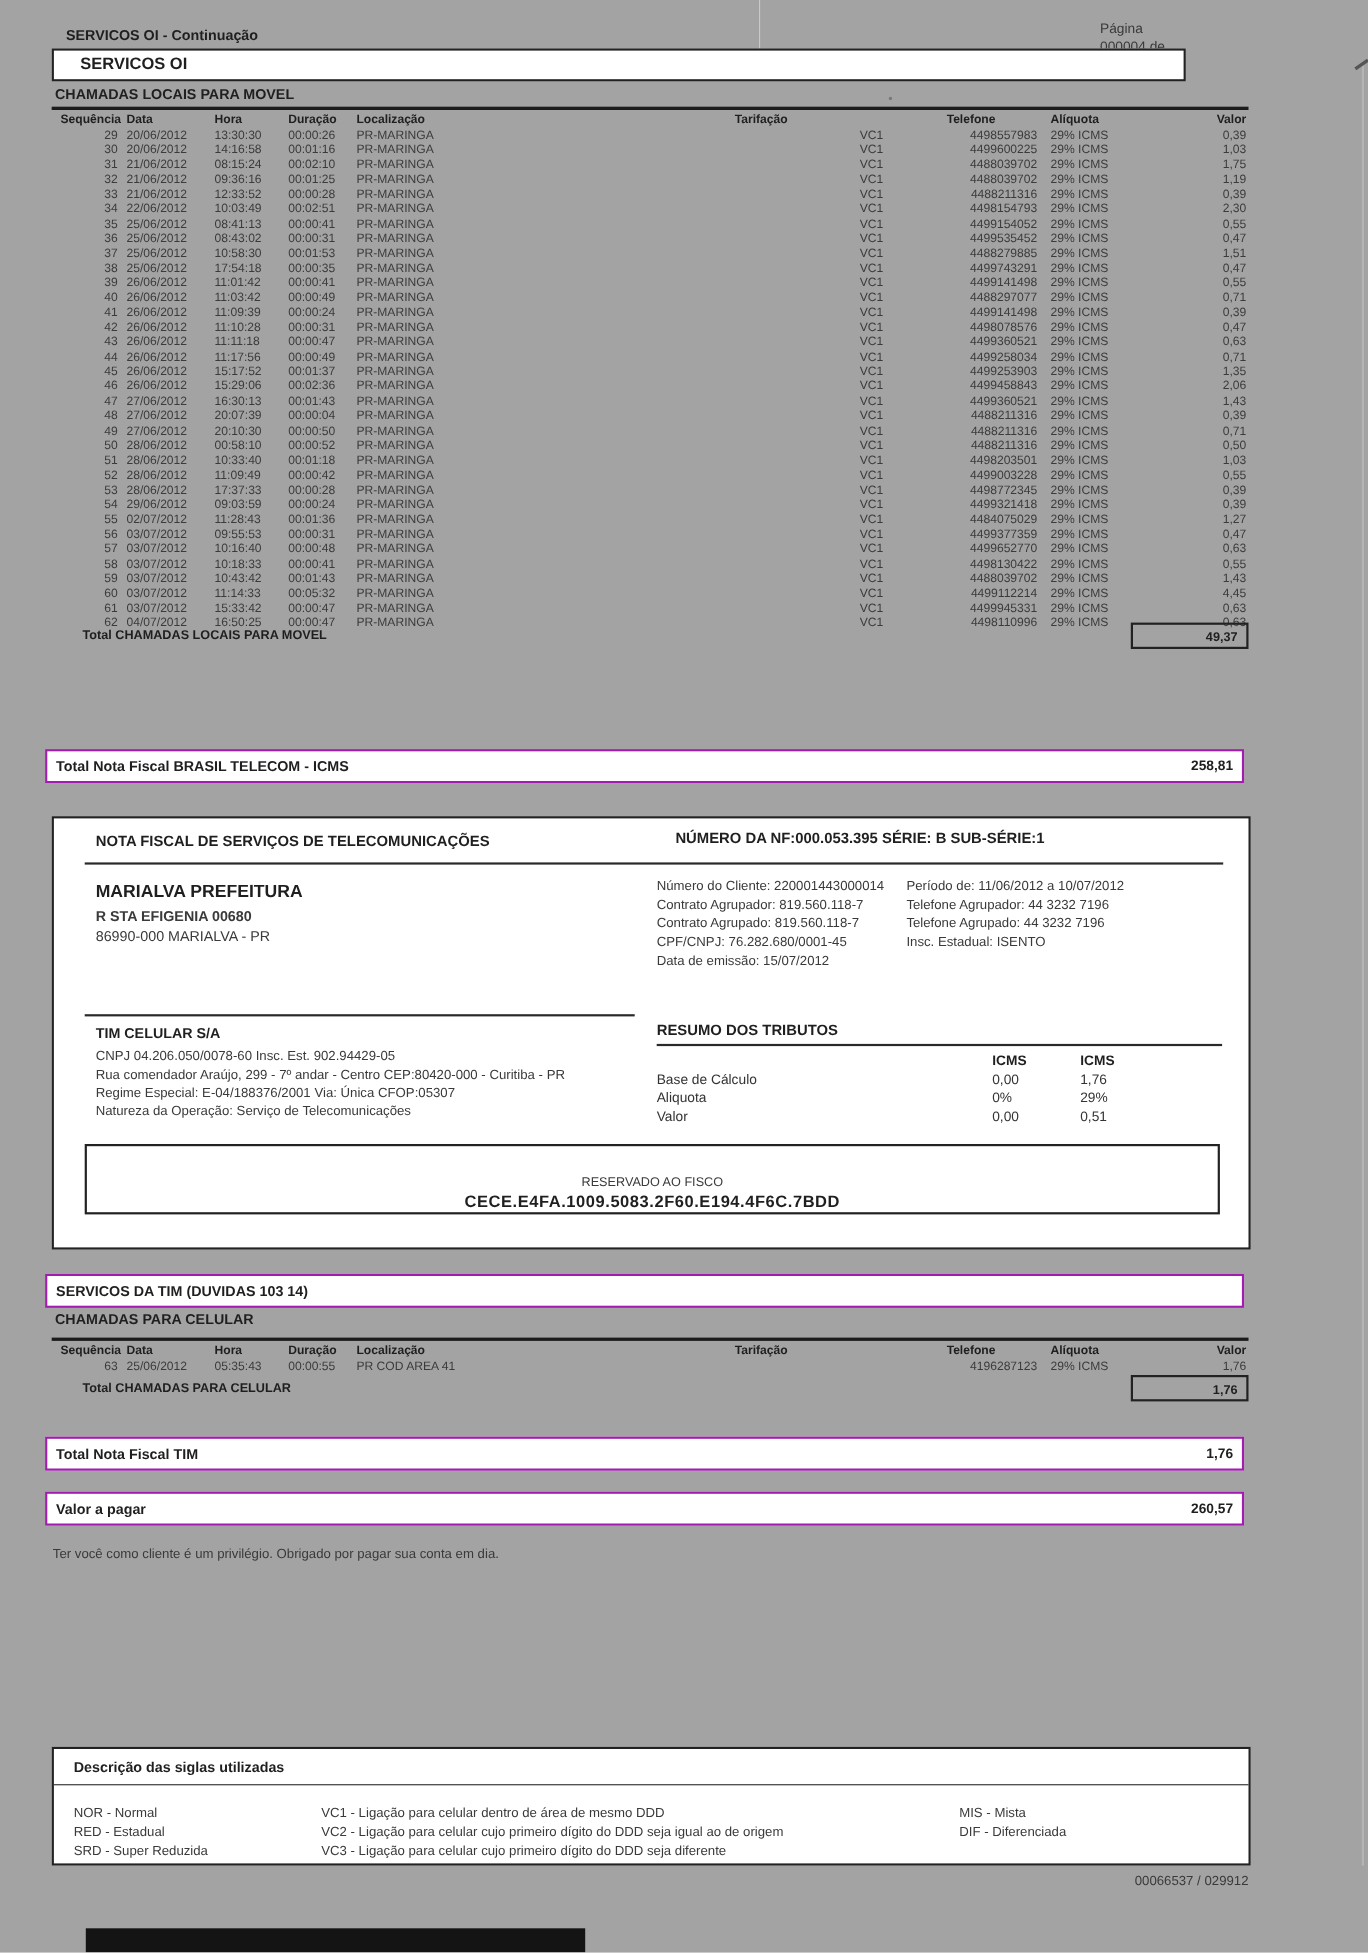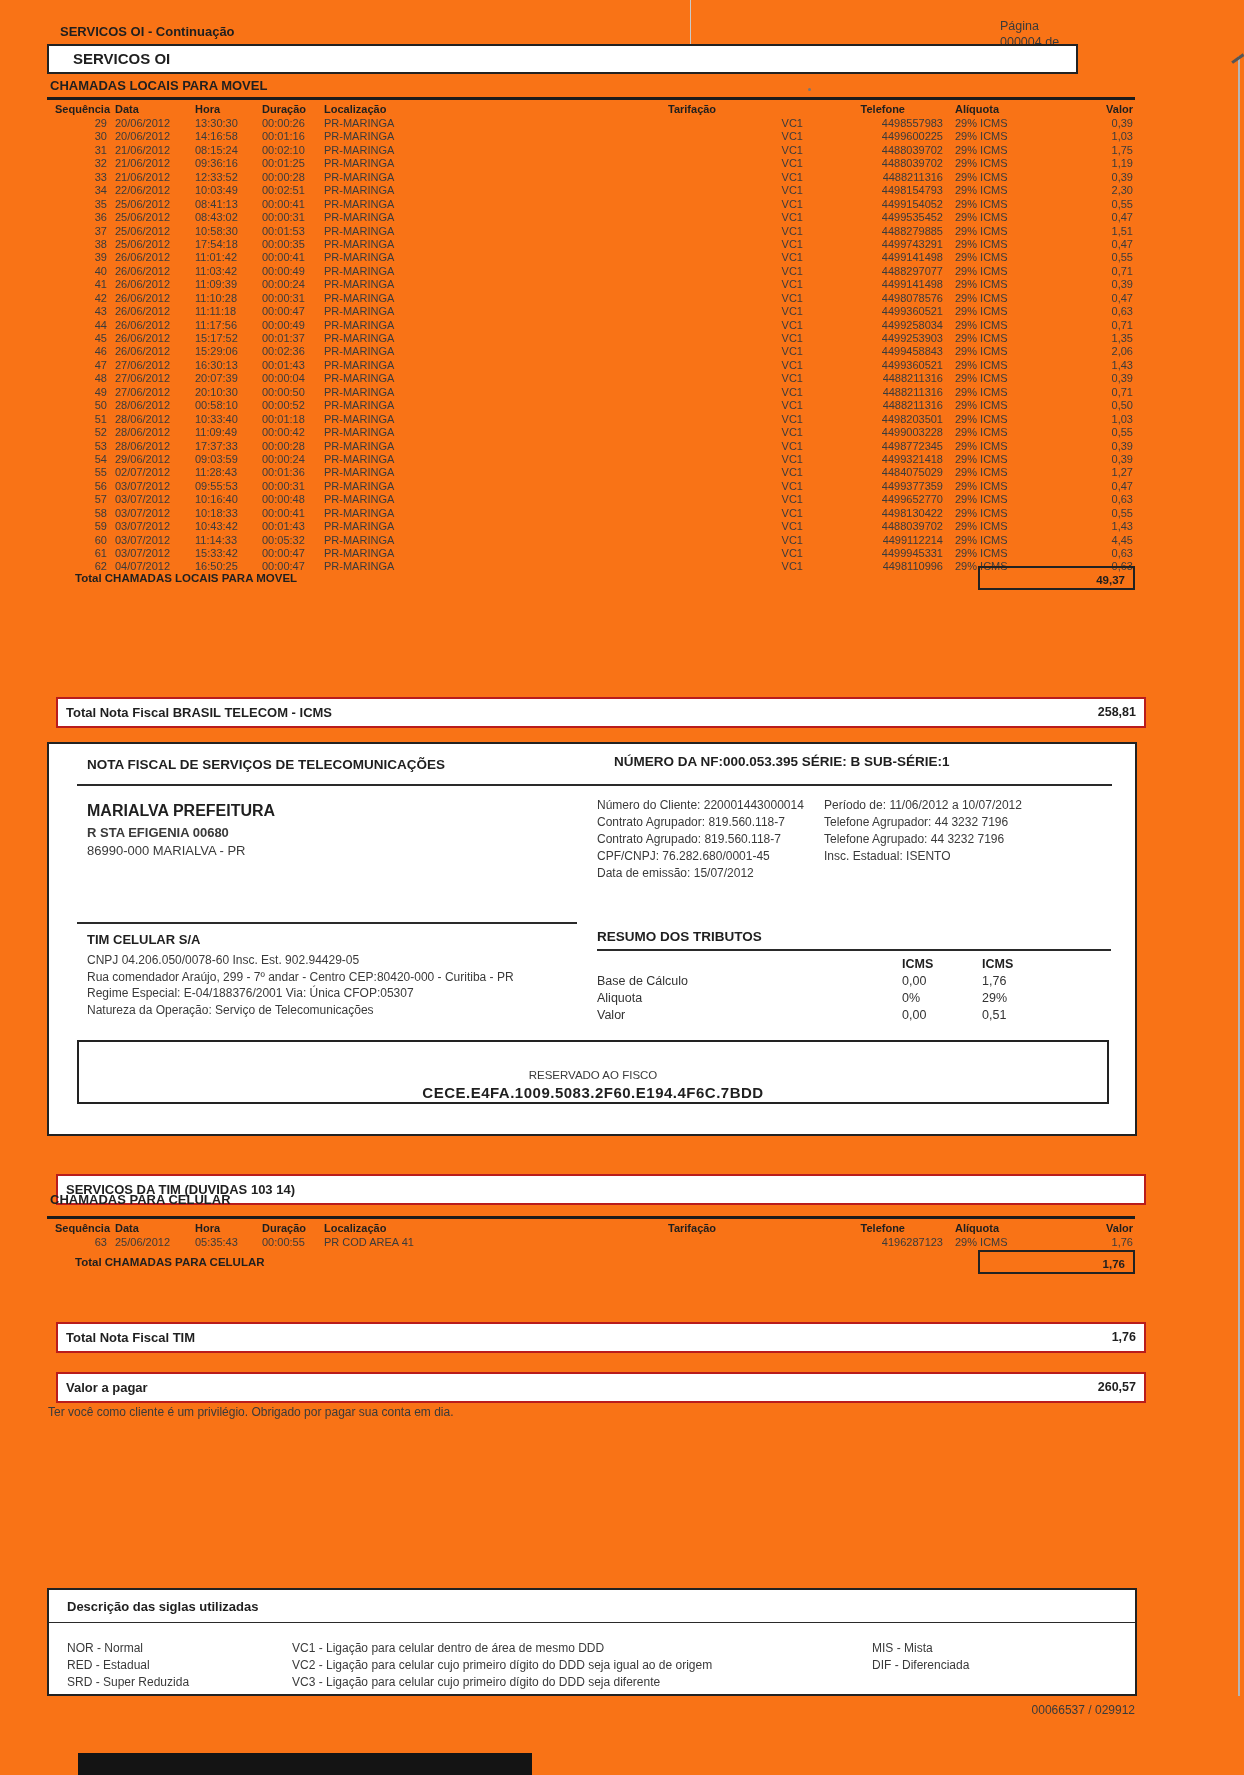"SERVICOS OI - Continuação" .page { background: #f97316 -> #a3a3a3 }
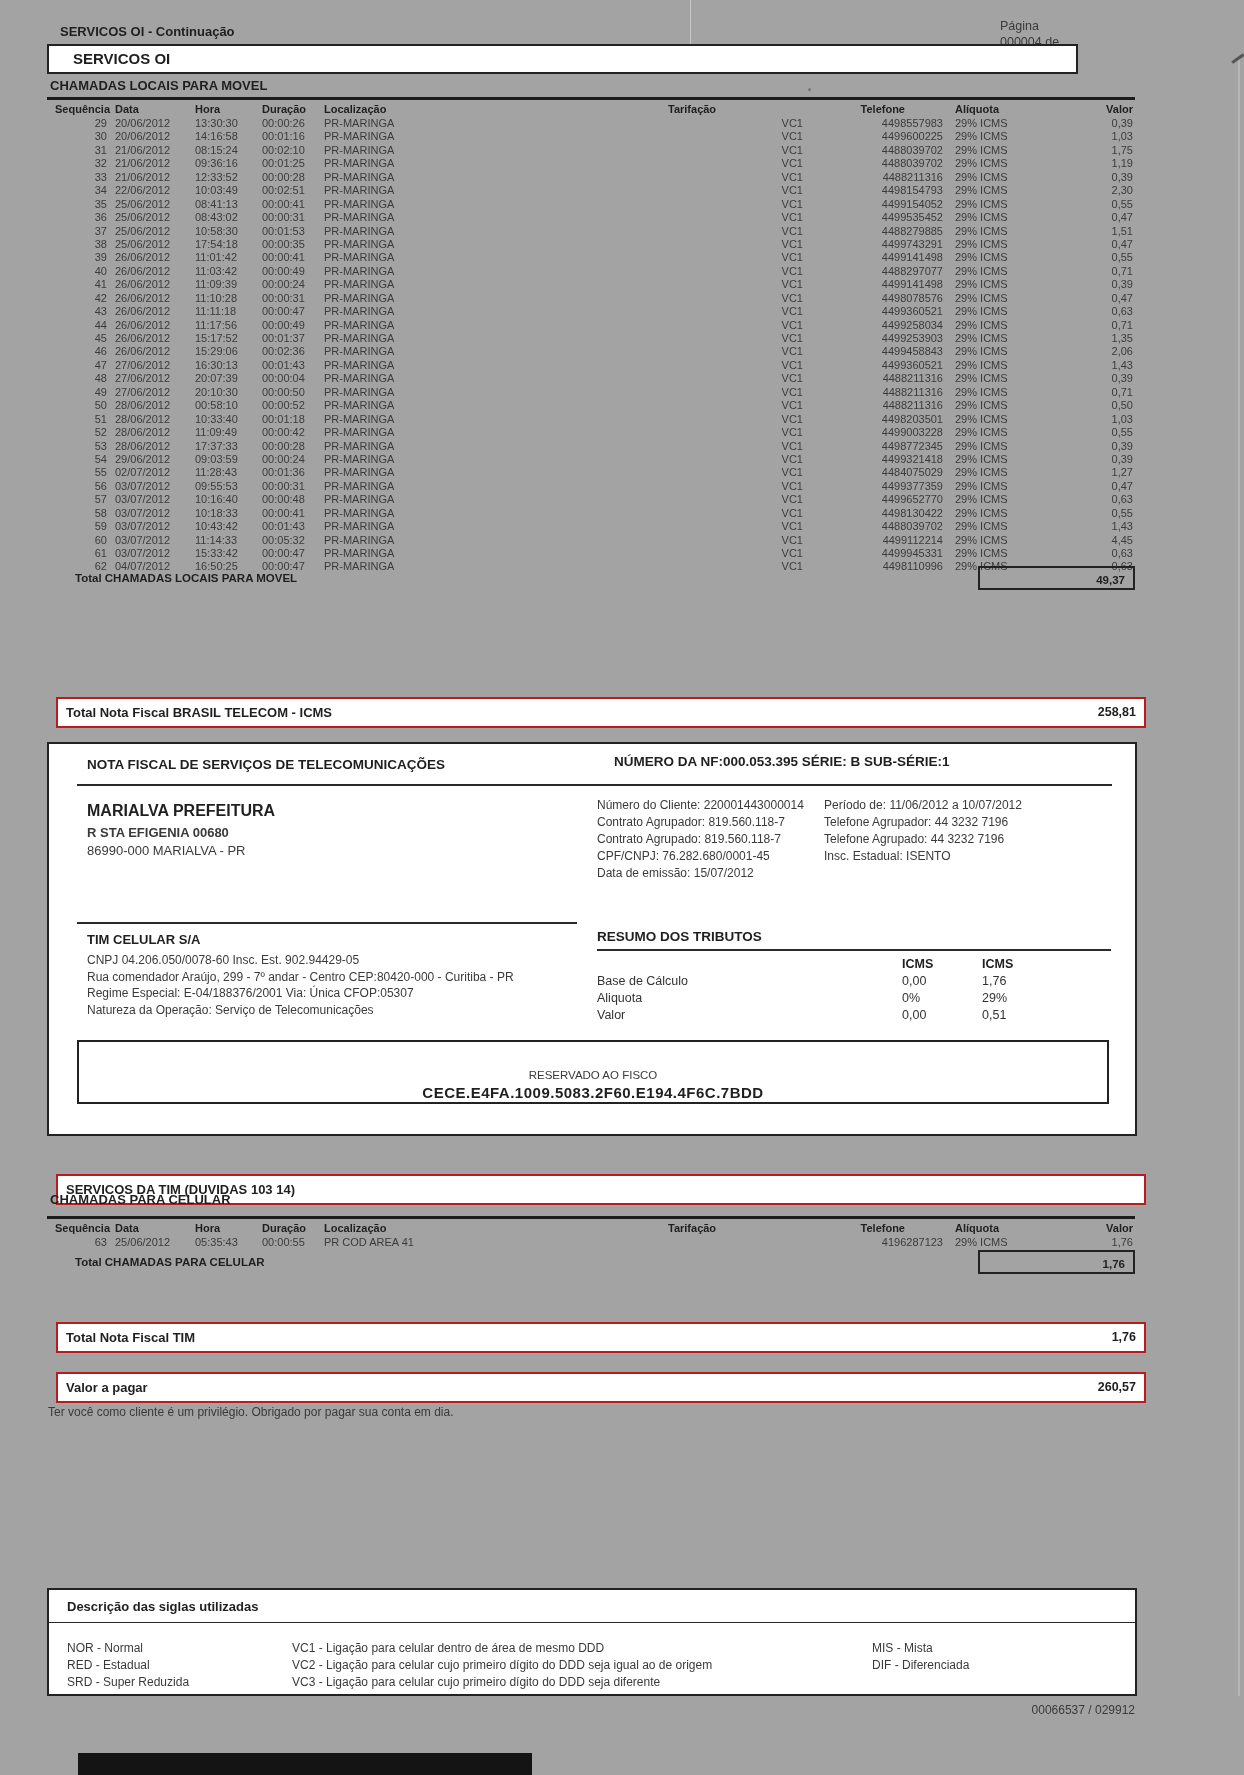"49,37" .total-row .vbox { width: 157px -> 107px }
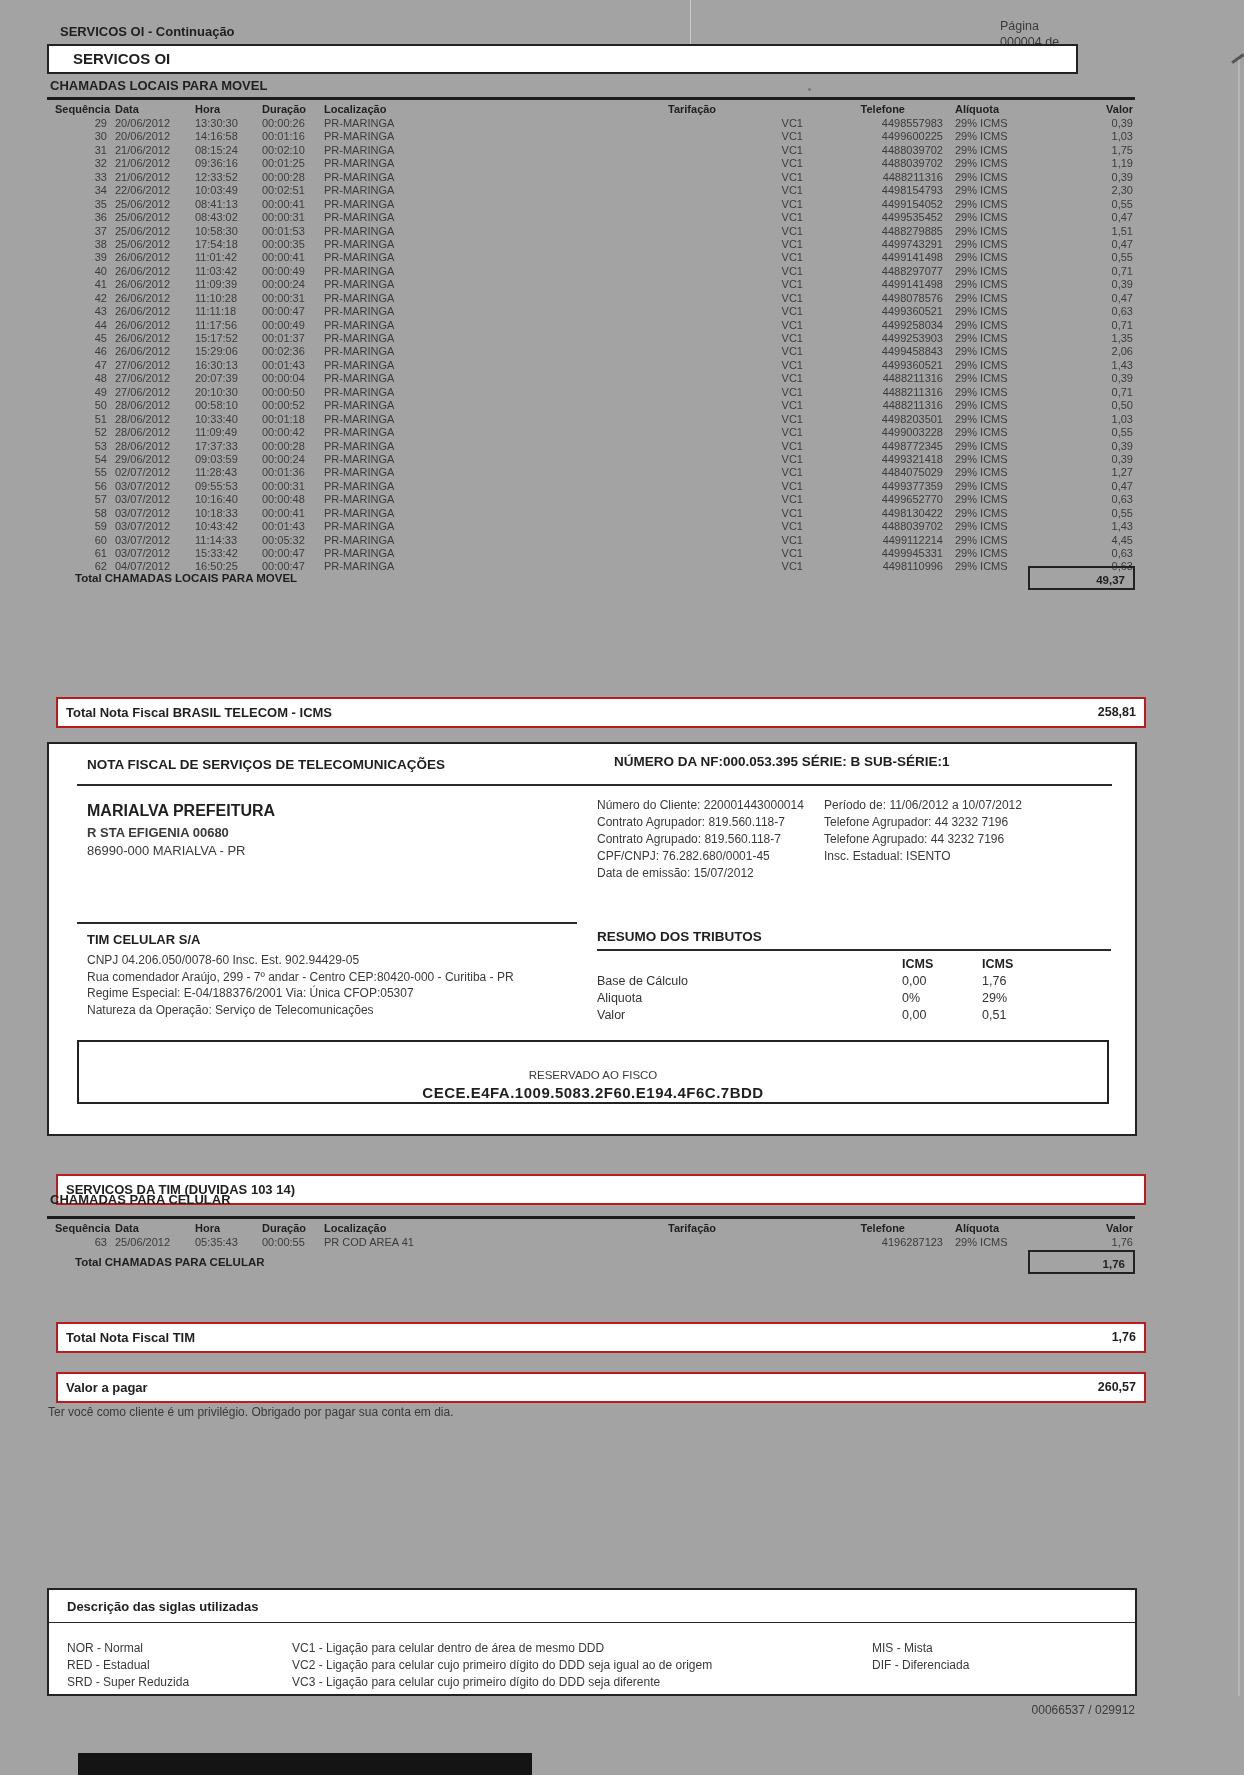"Total Nota Fiscal BRASIL TELECOM" .band-box { border: 2px solid #b91c1c -> 2px solid #a21caf; left: 56px -> 41px; margin-top: 16px -> none }
